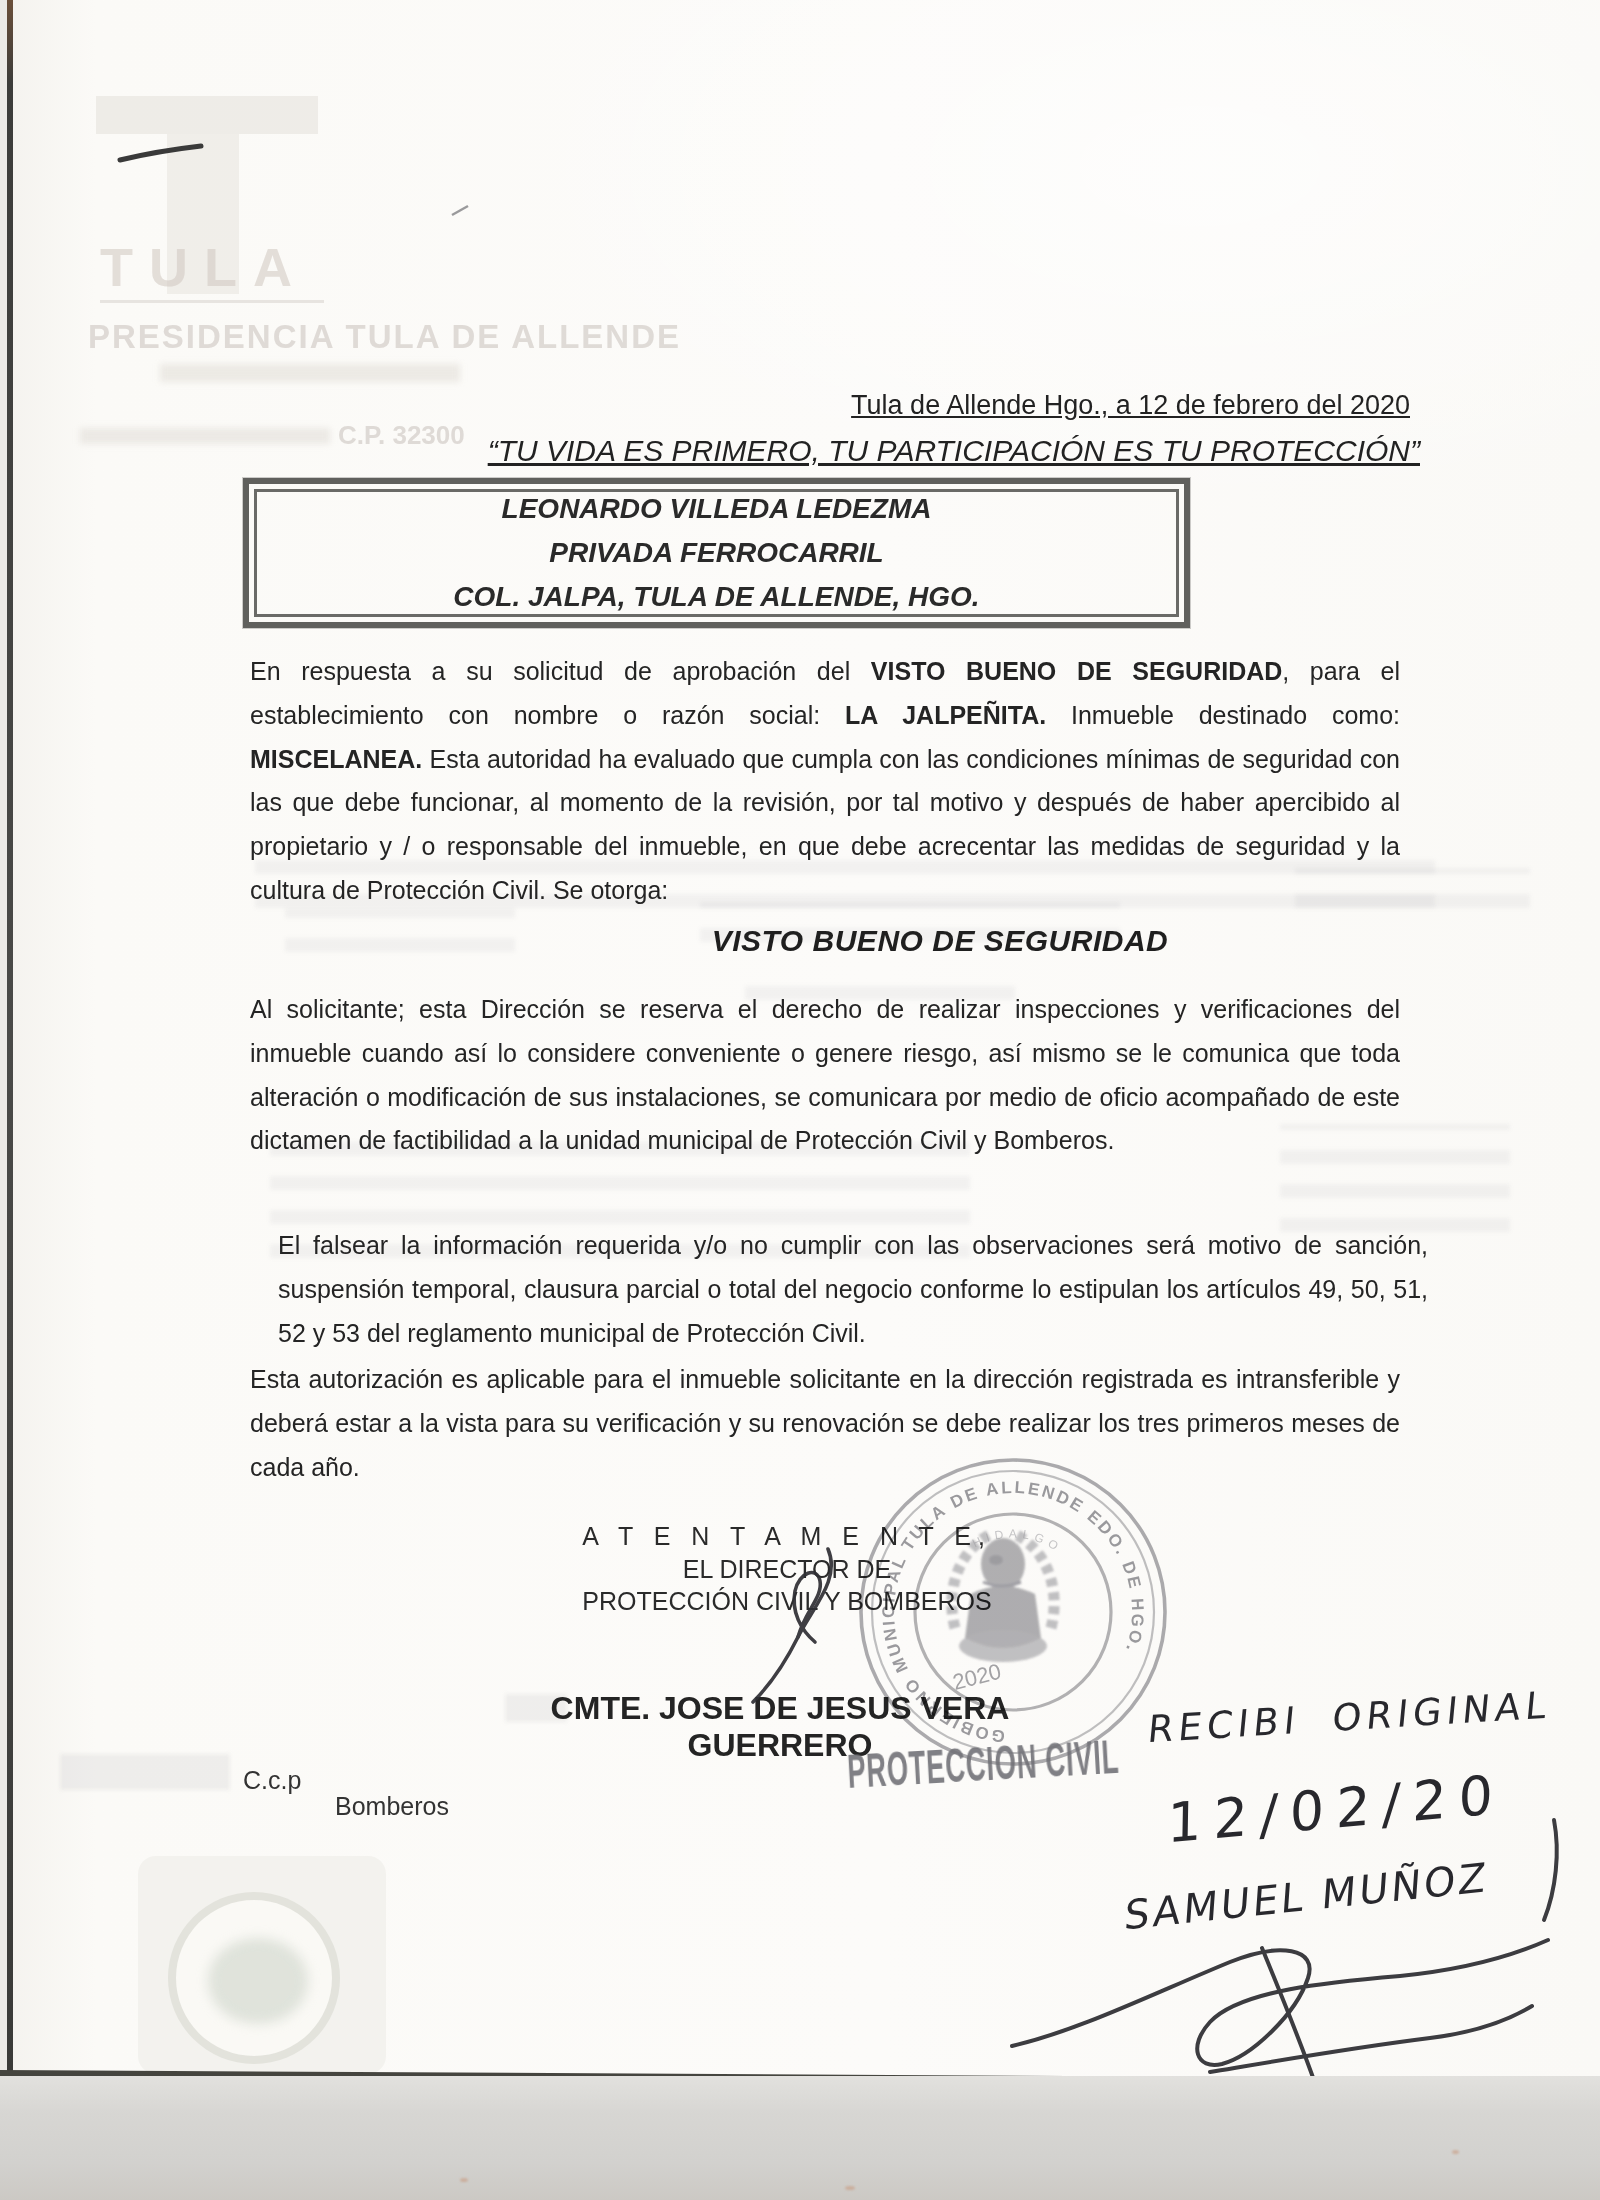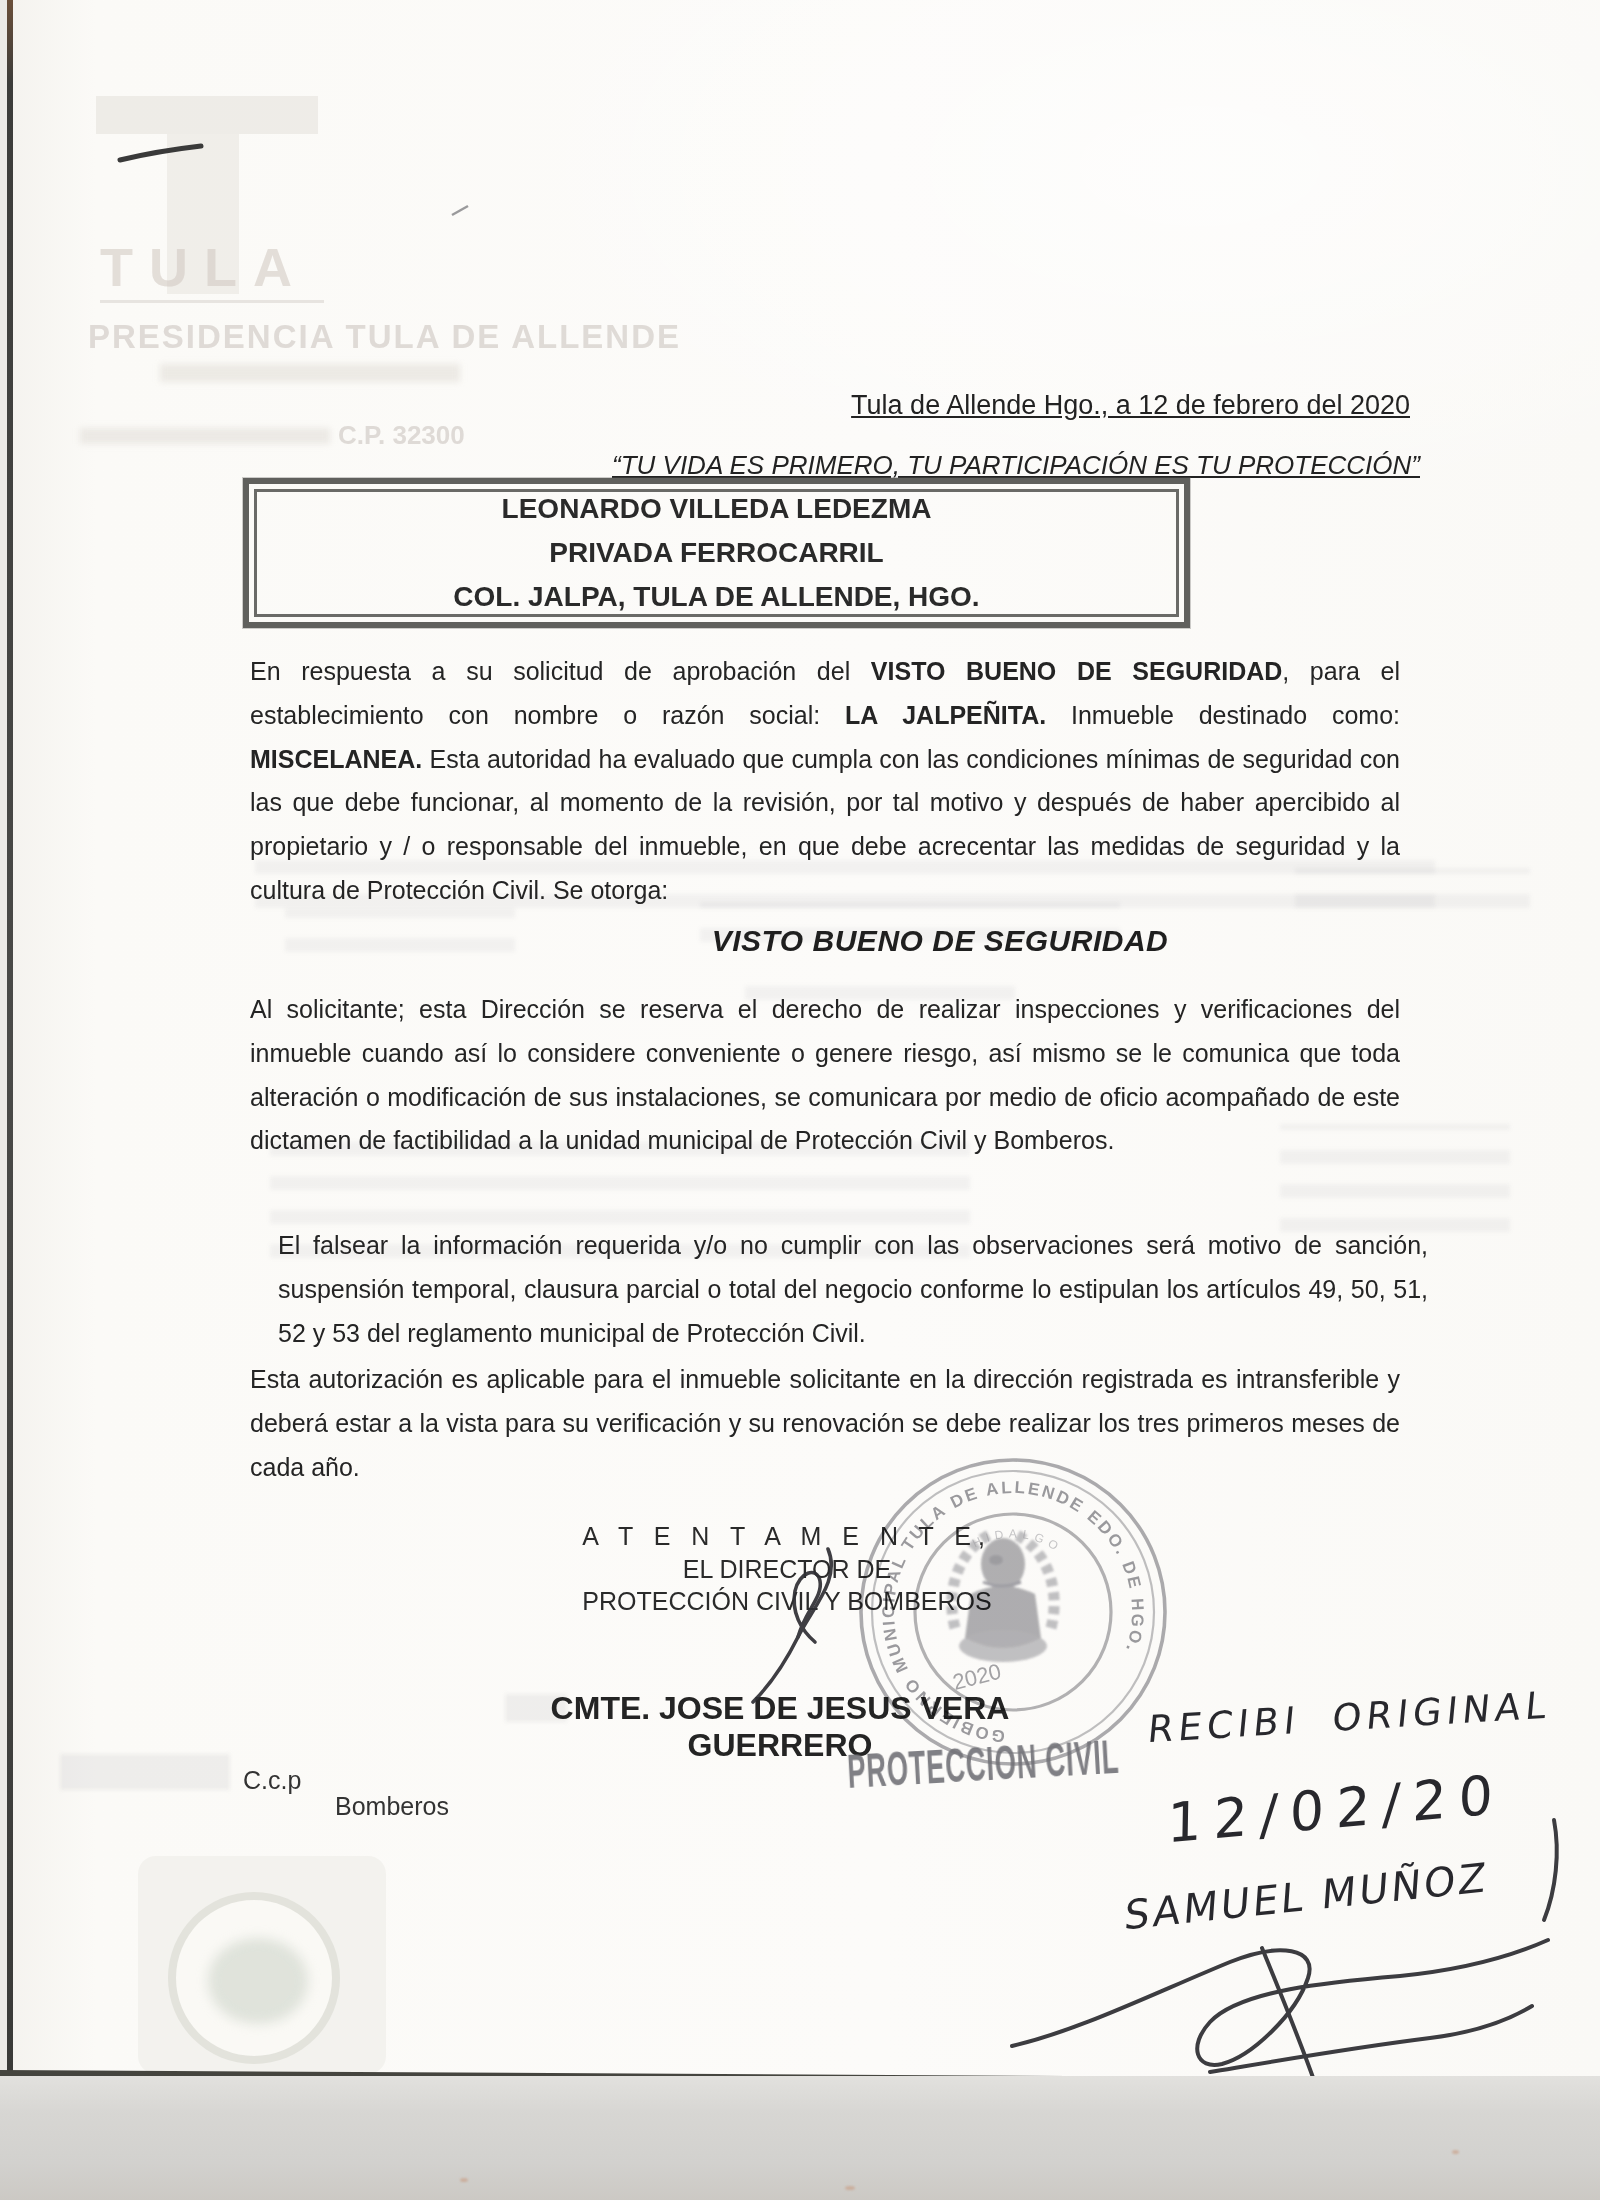"“TU VIDA ES PRIMERO, TU" #motto { font-size: 26px -> 30px; top: 450px -> 434px }
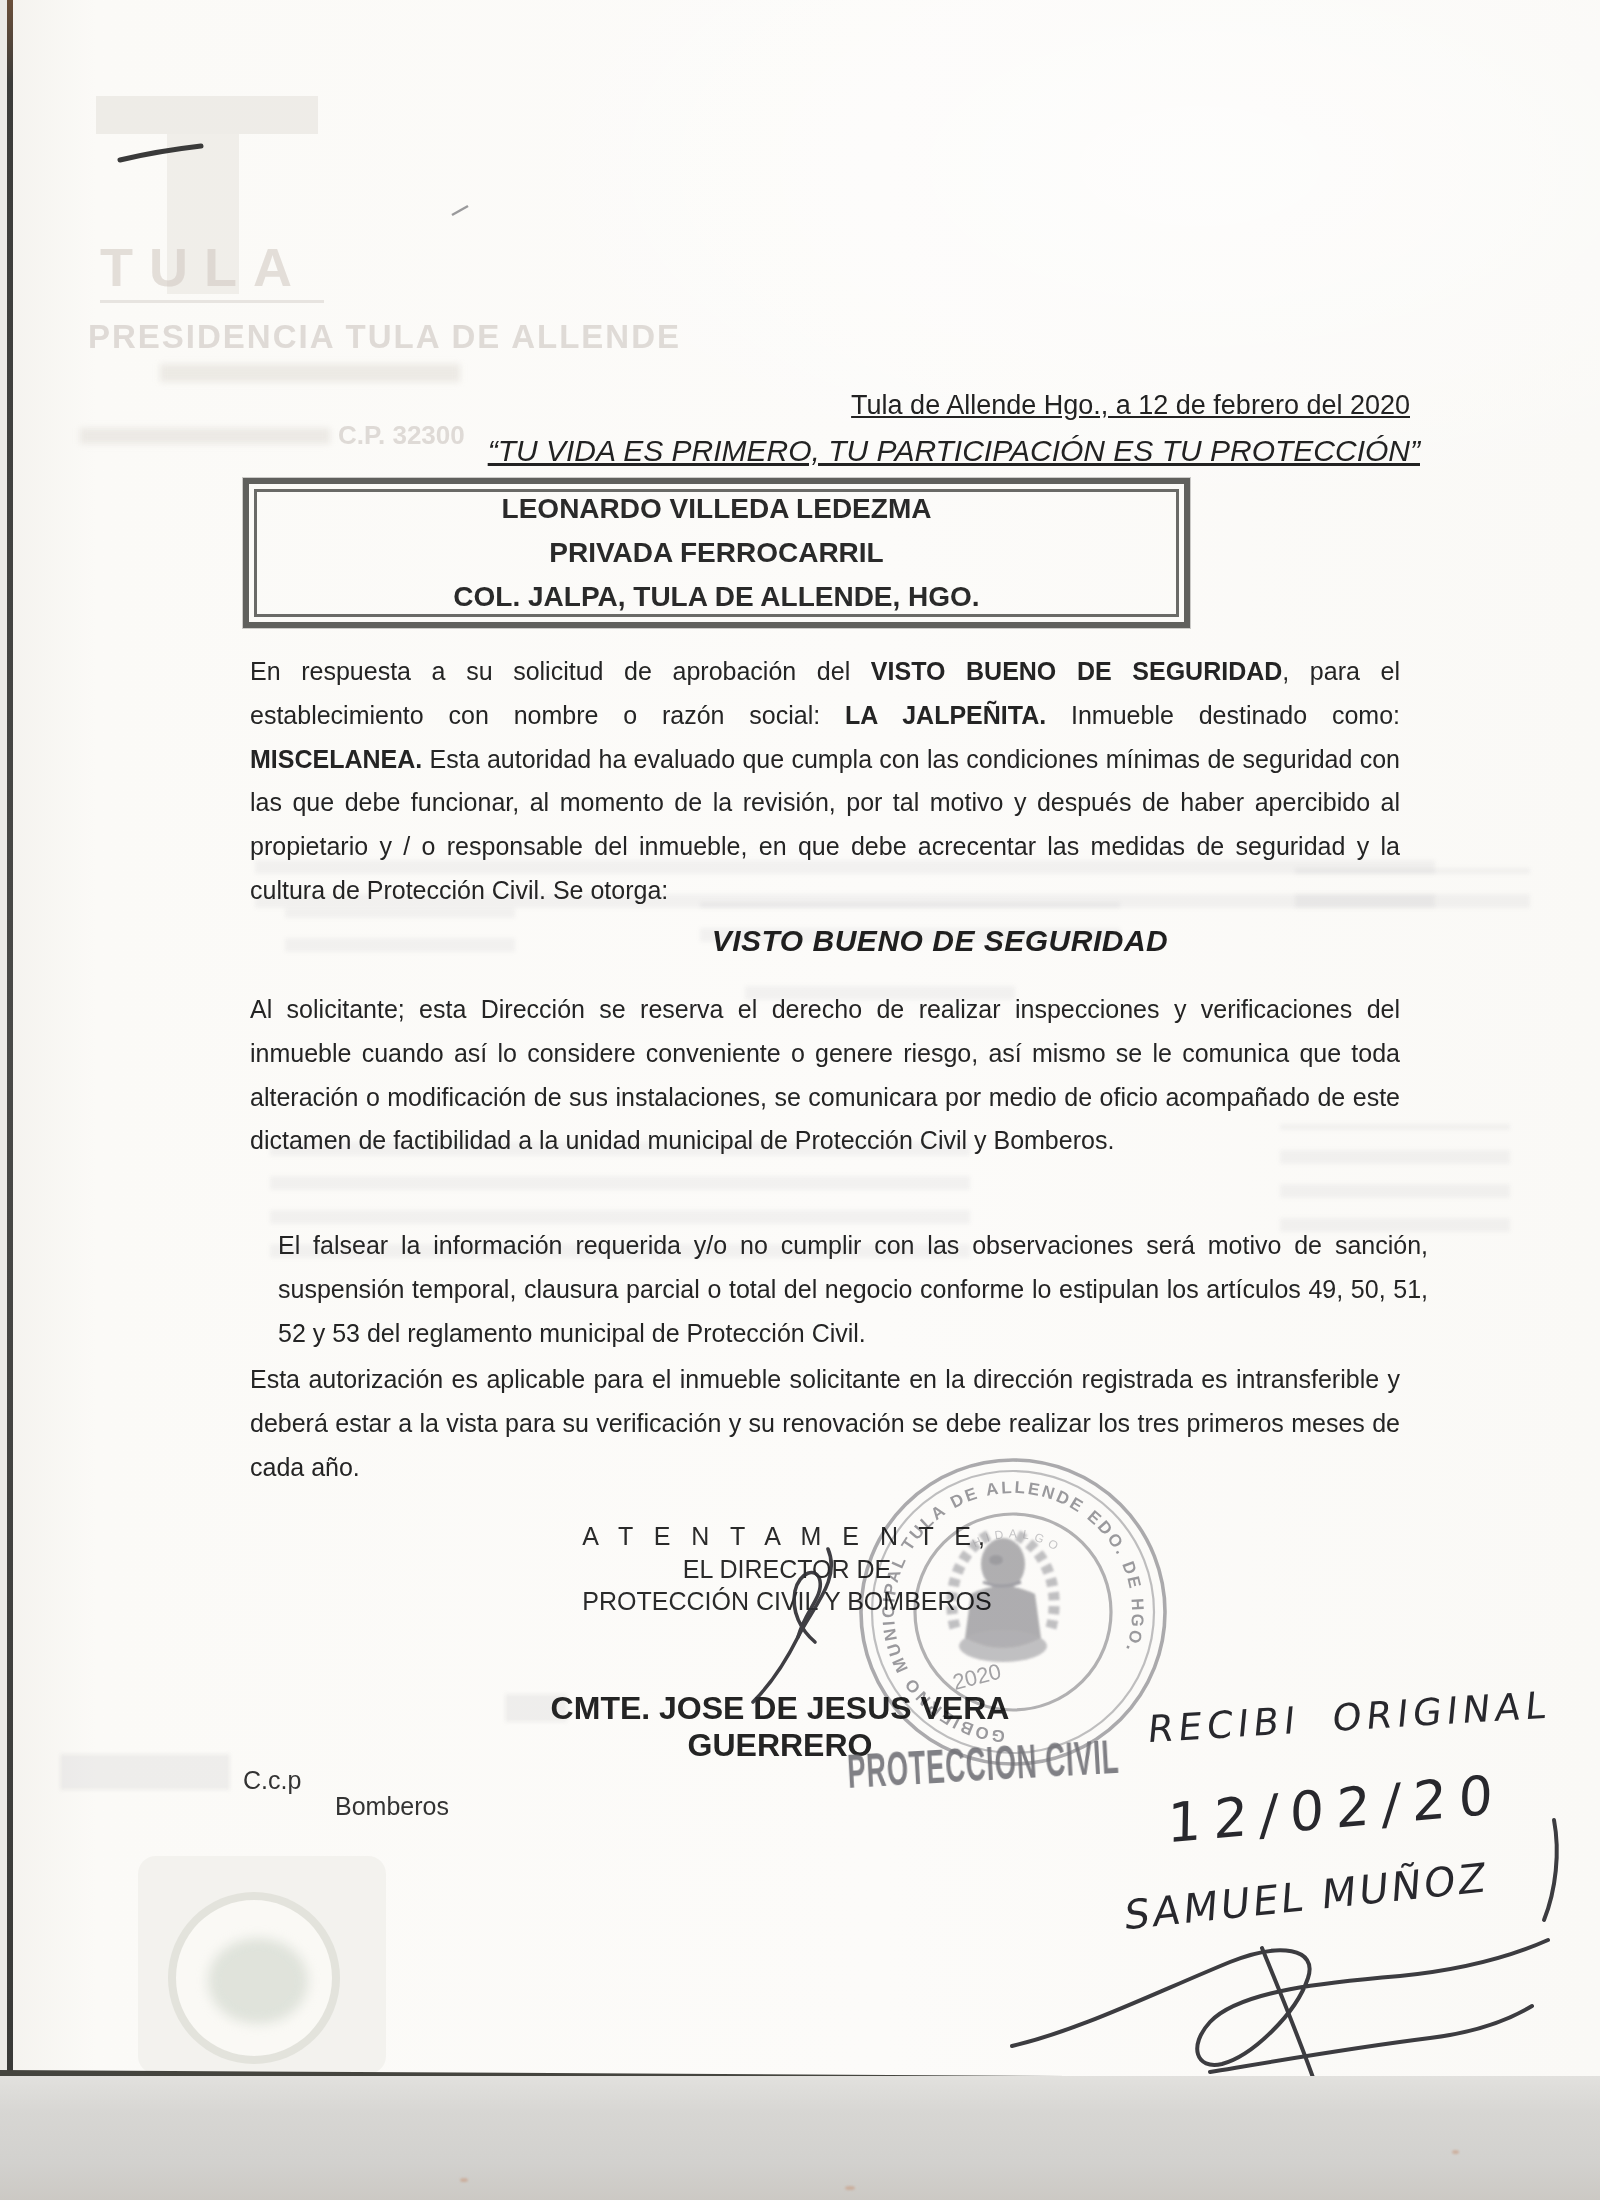"LEONARDO VILLEDA LEDEZMA" #recipient-box { font-style: none -> italic }
